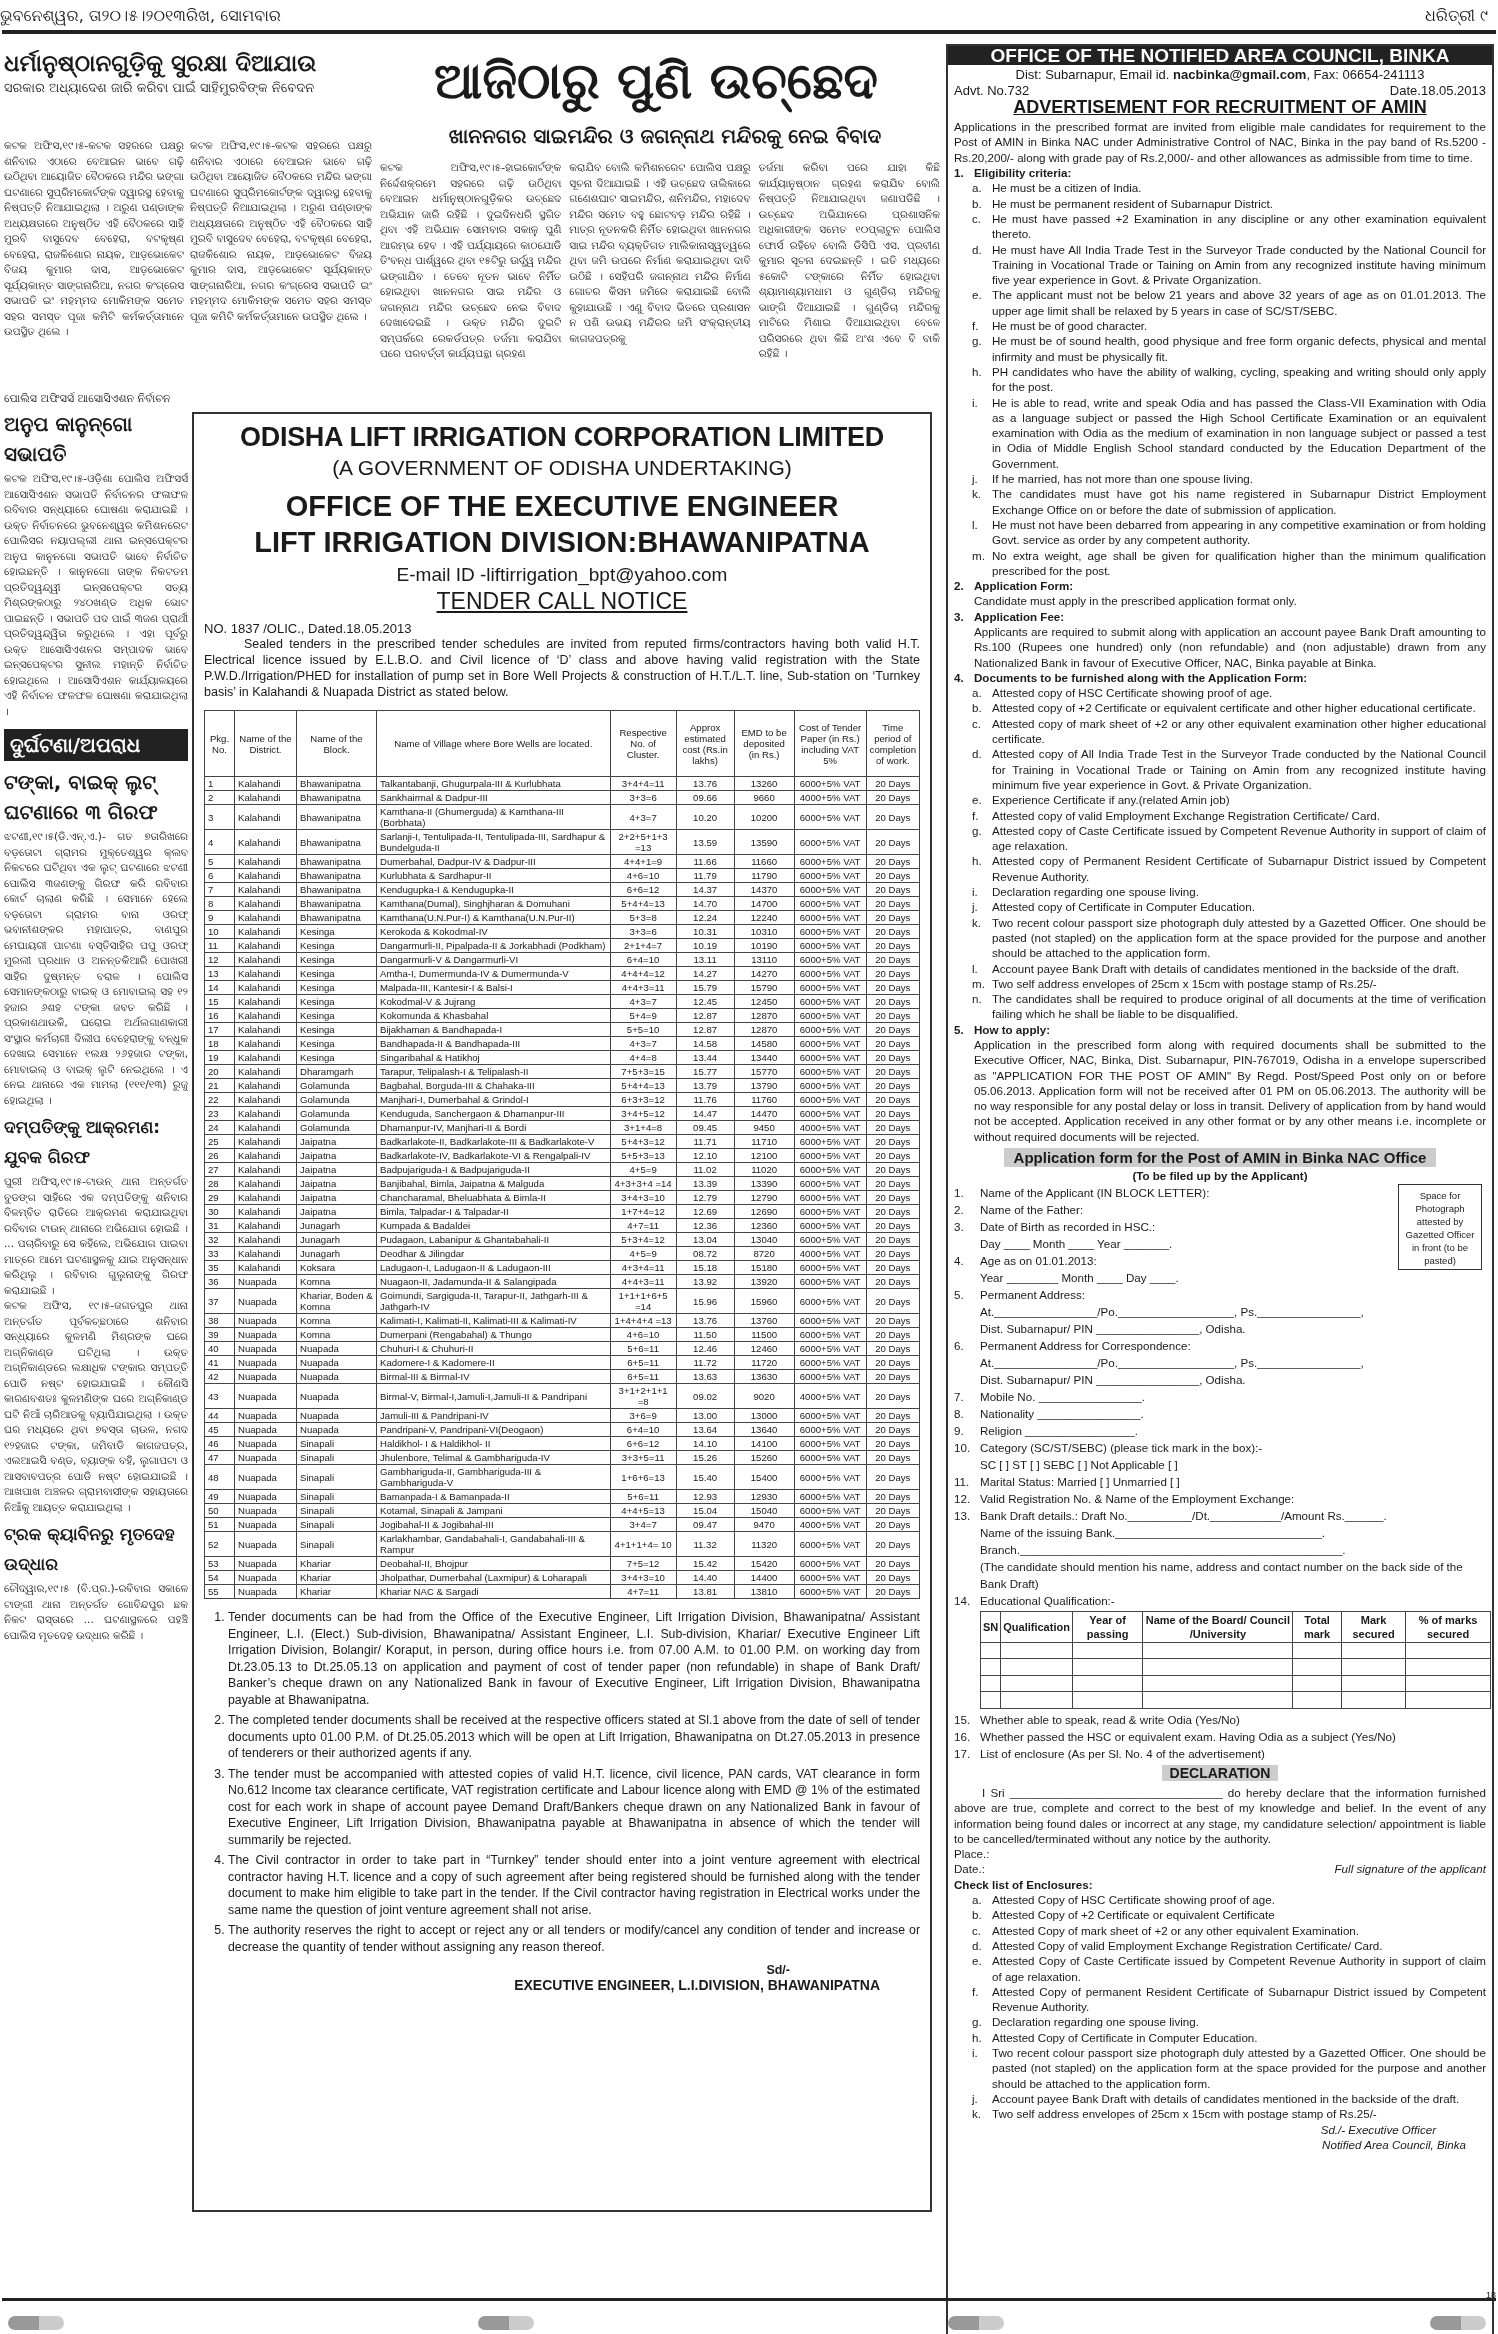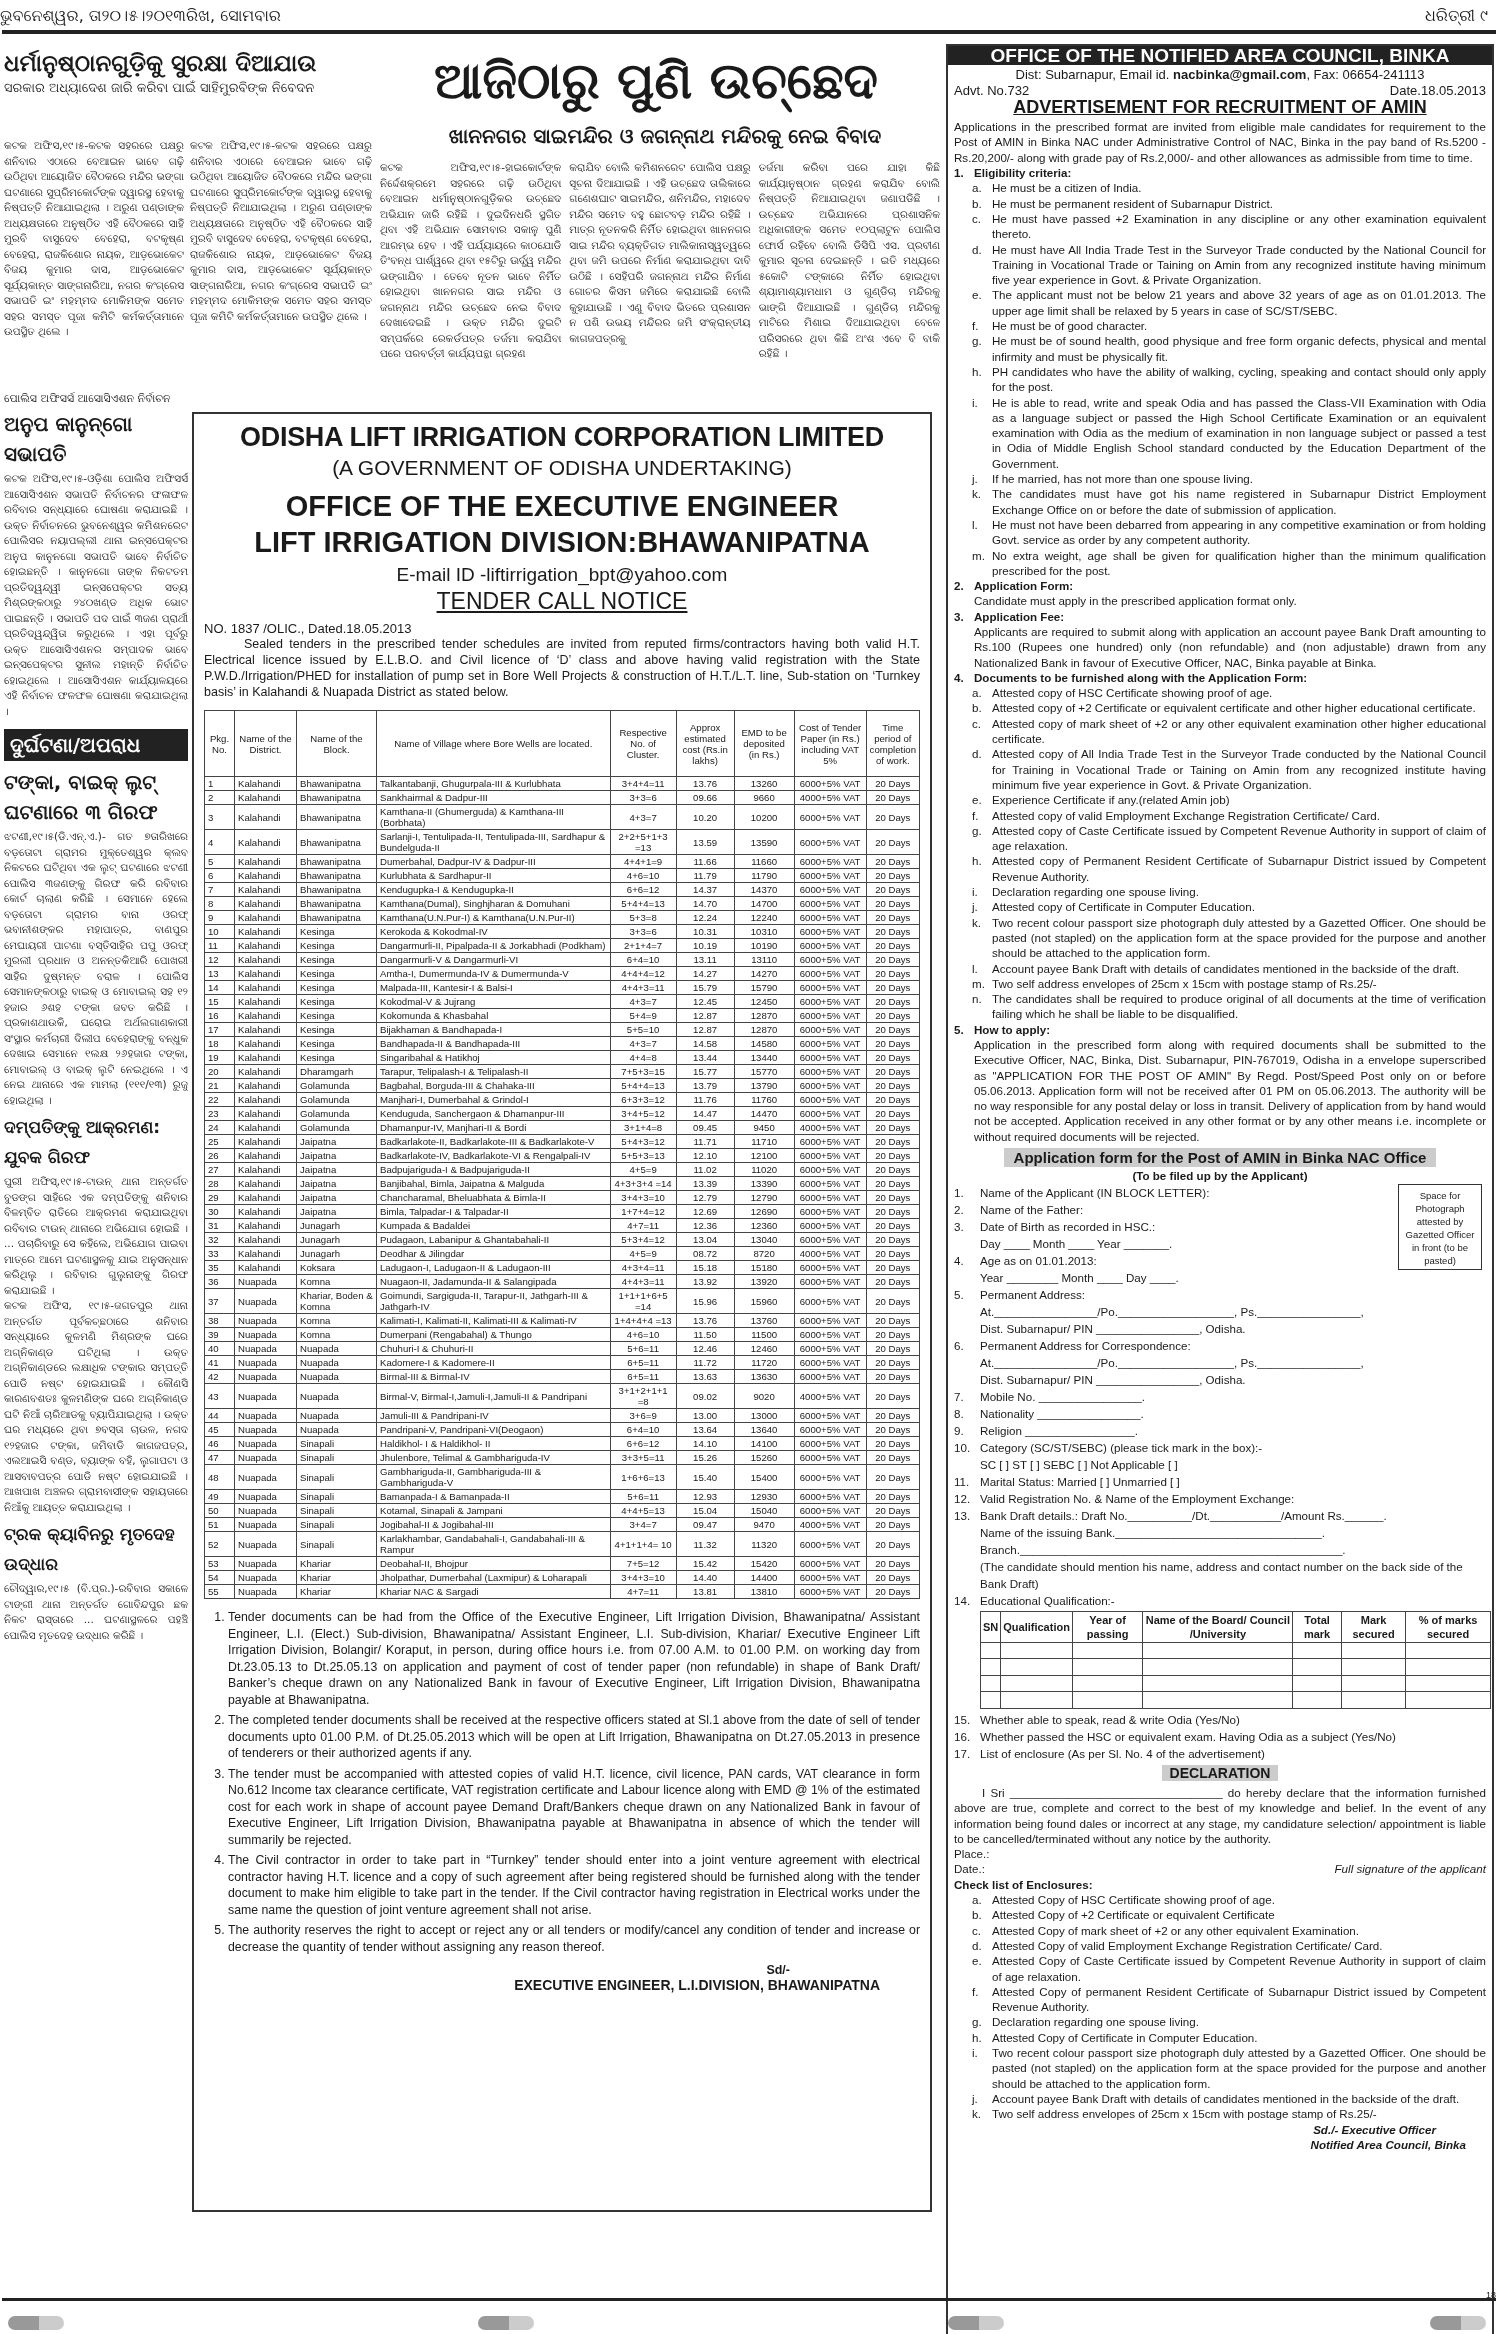"PH candidates who have the" span.t { text: contact -> writing }
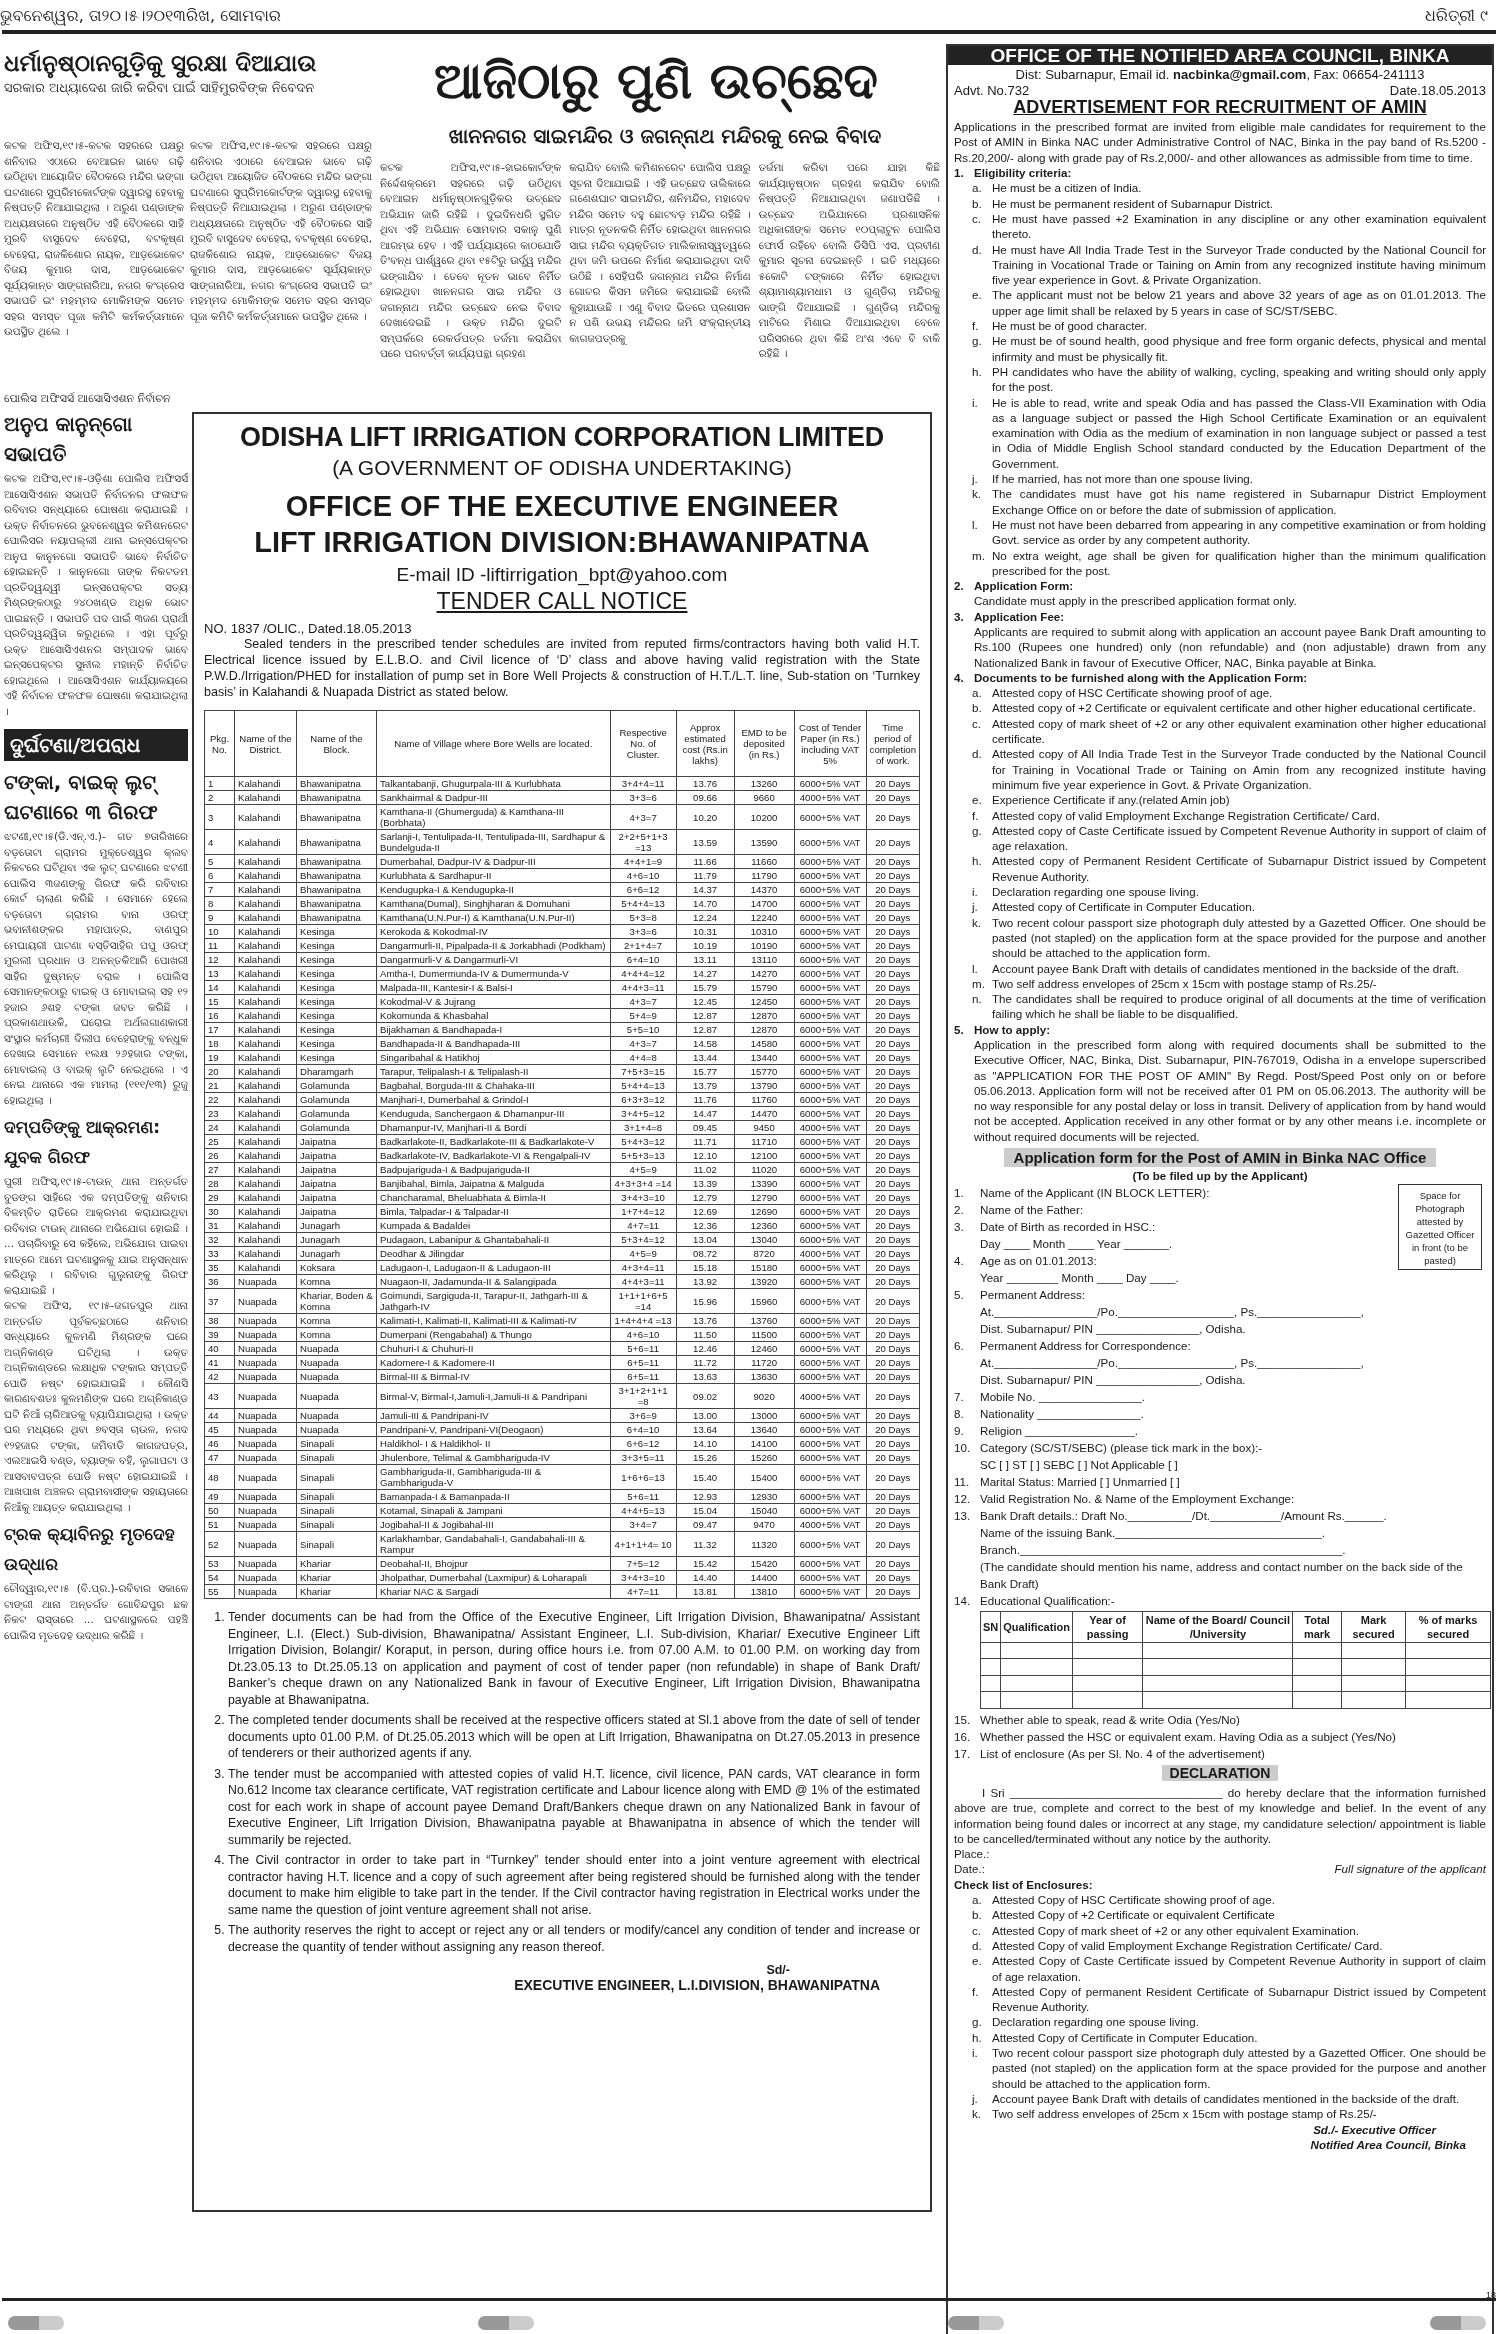"Sd./- Executive Officer" .sigR { font-weight: bold -> normal }
